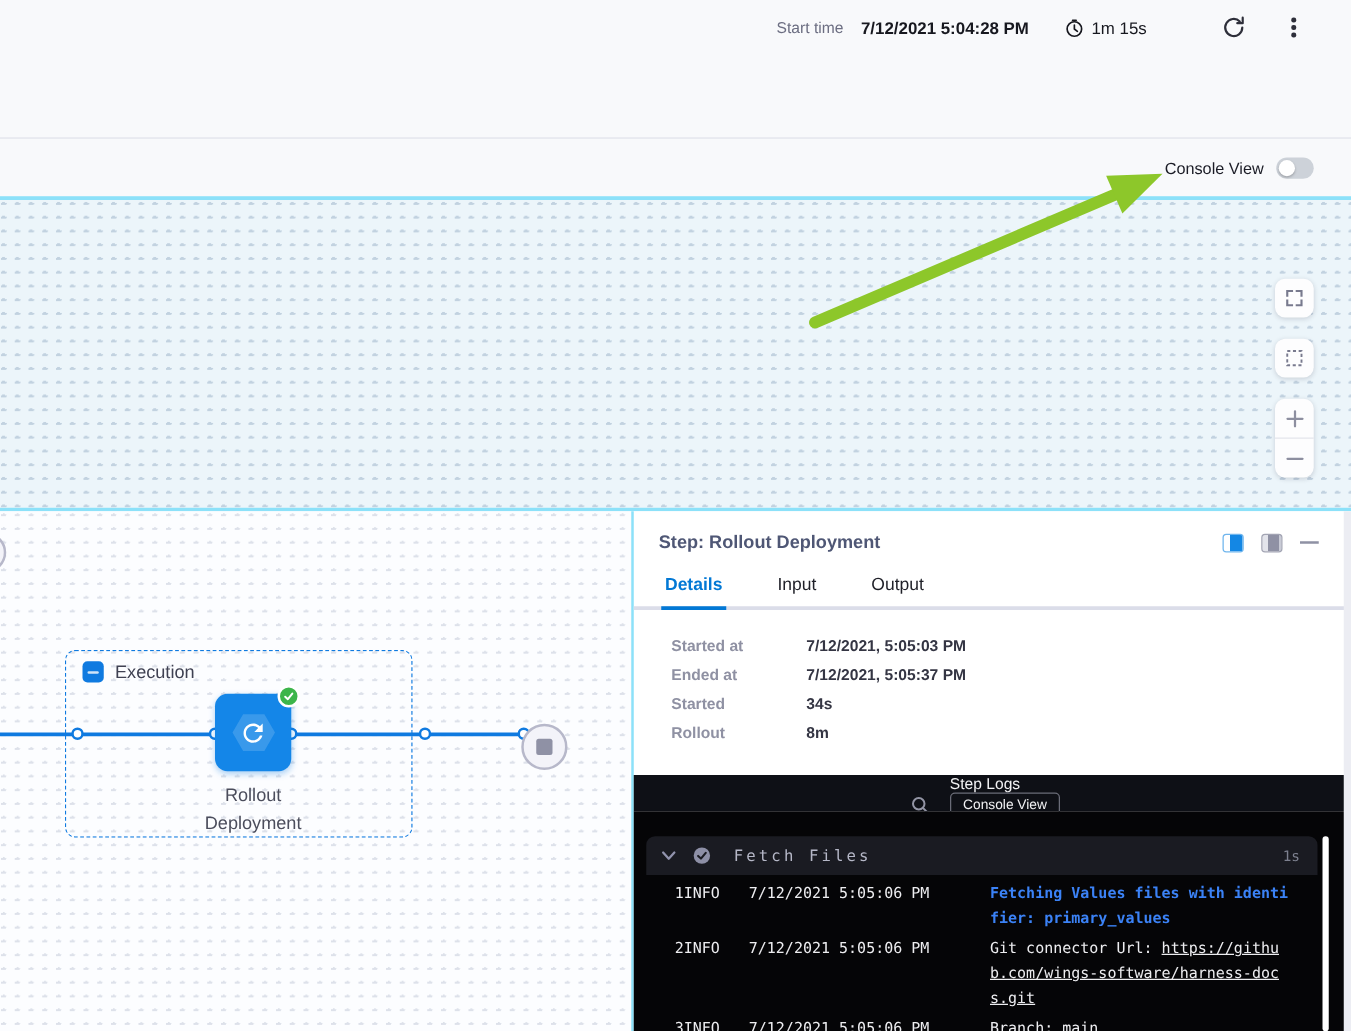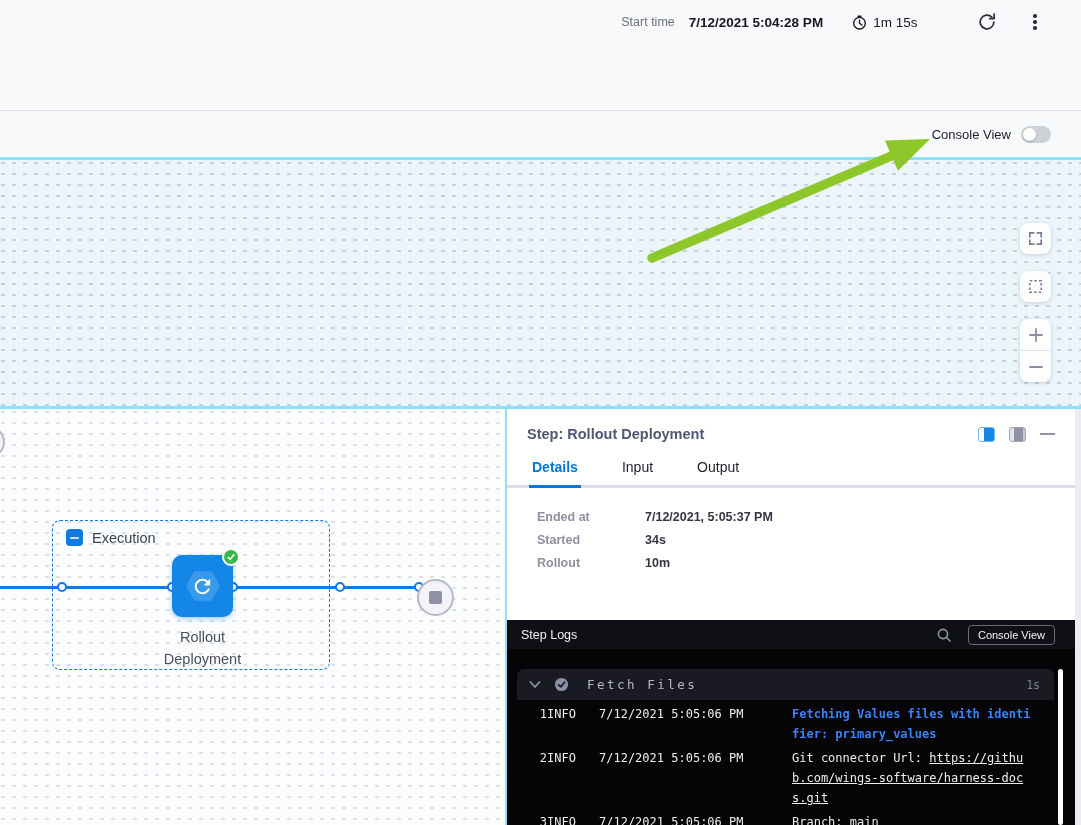"Started at" div.kv-row { html: none -> <div> <span>Started at</span> <span>7/12/2021, 5:05:03 PM</span> </div> }
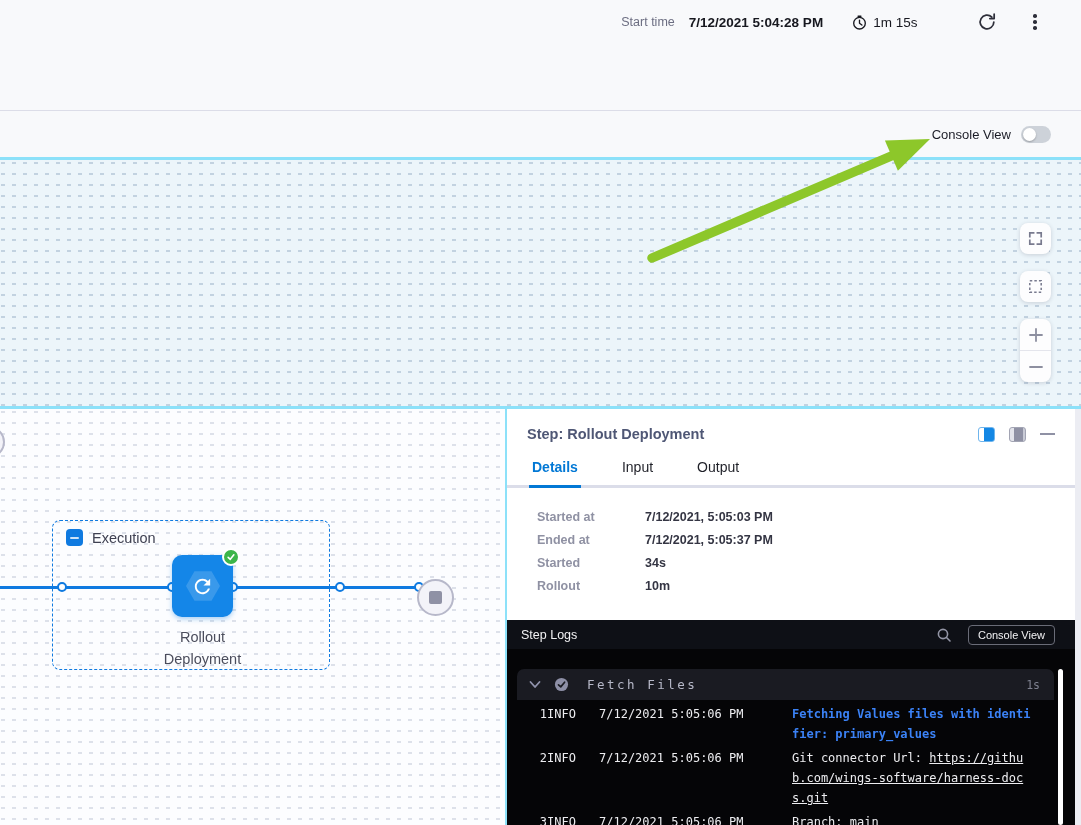"10m" span.kv-value { text: 10m -> 8m }
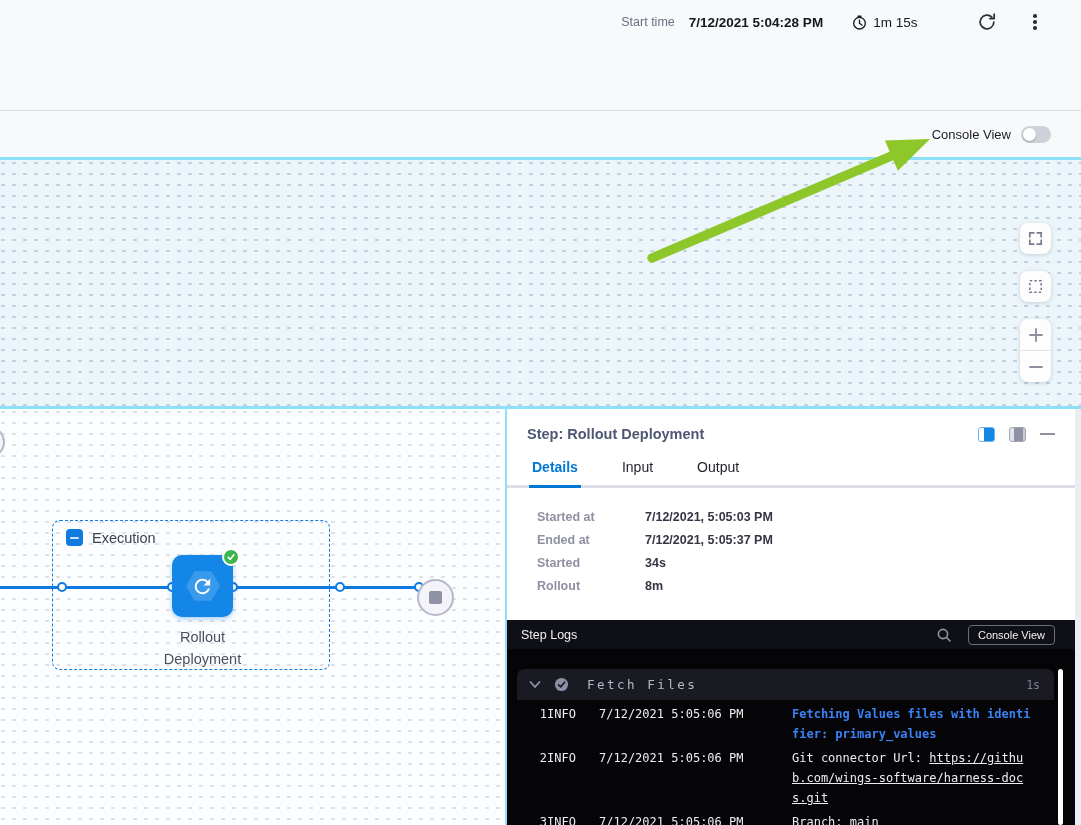"Step Logs" .logs-bar { flex-direction: none -> column }
